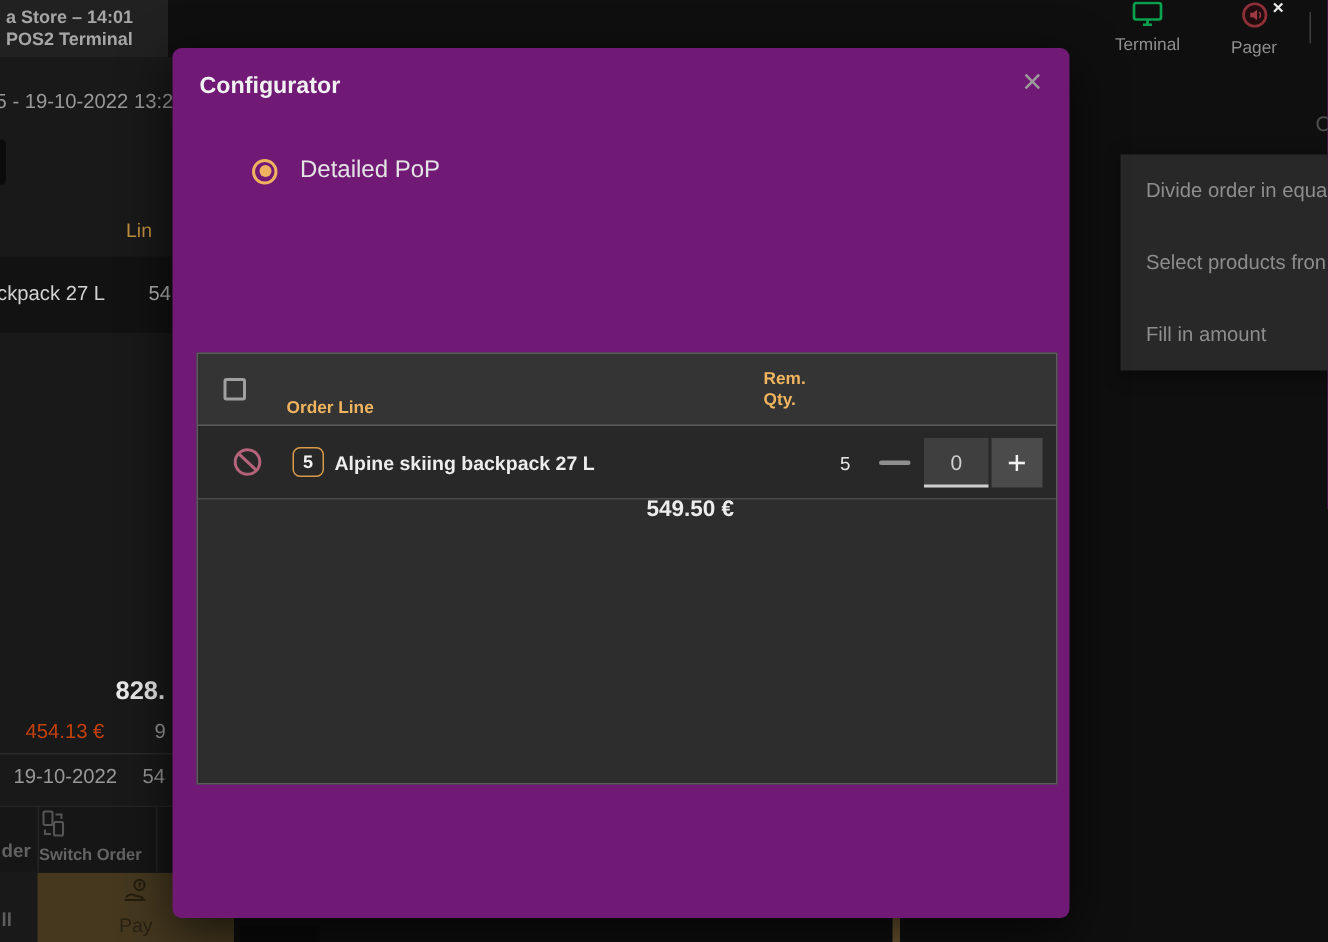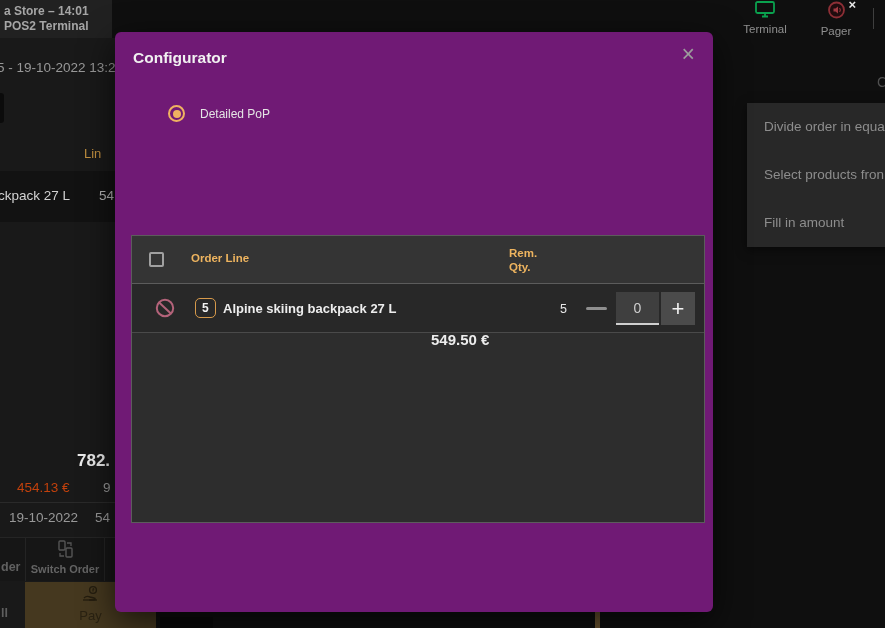"Detailed PoP" .radio-label { font-size: 12px -> 16px }
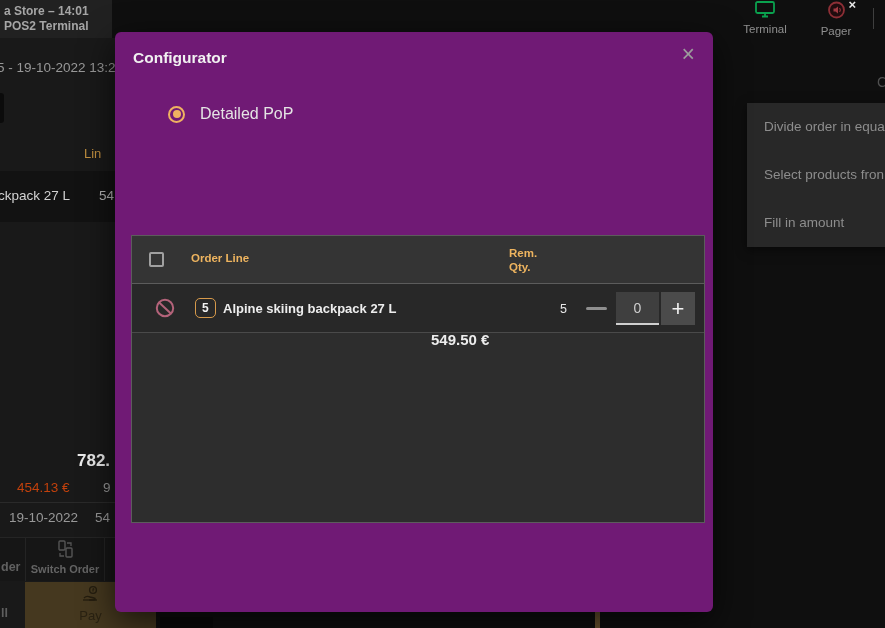"Order Line" .col-orderline { top: 16px -> 30px }
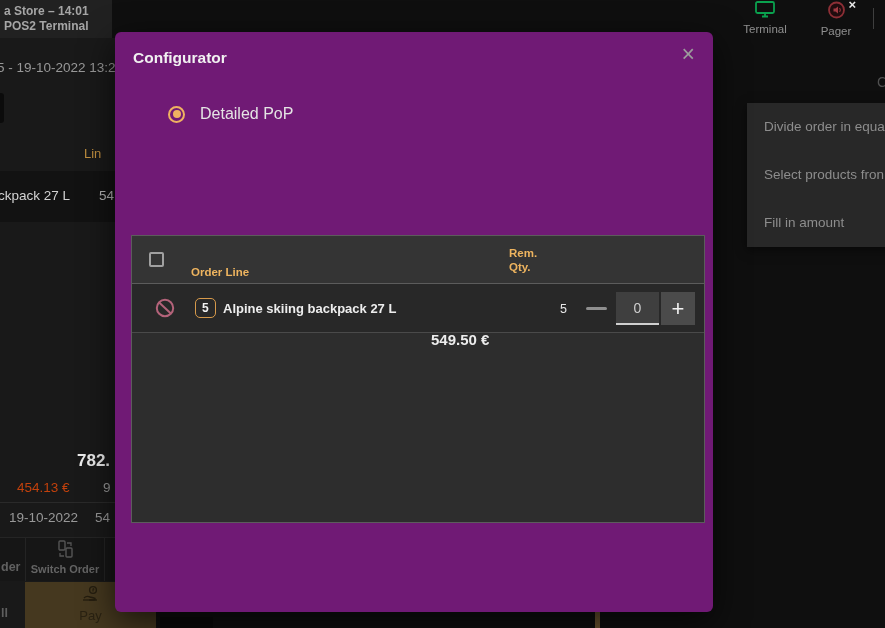"782." div.abs { text: 782 -> 828 }
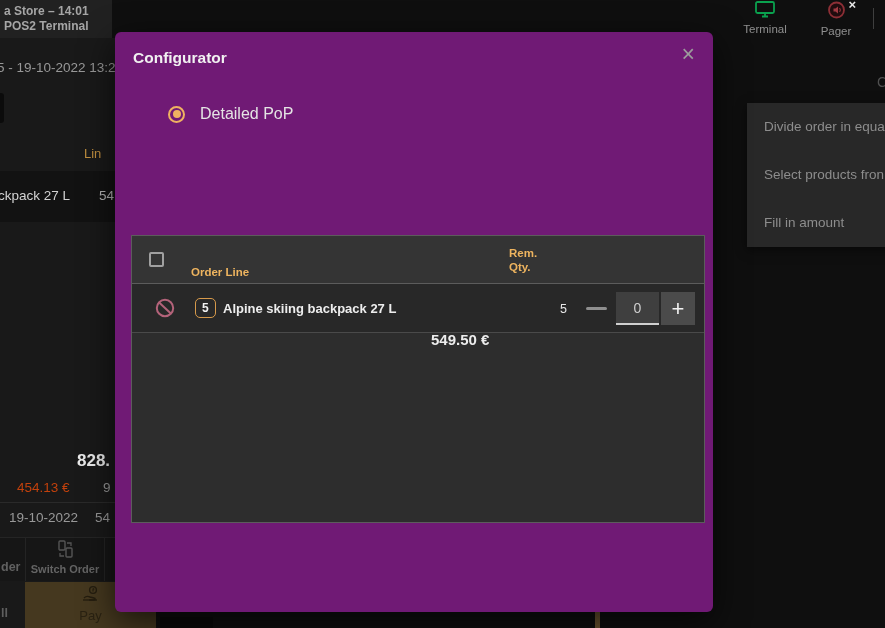"Switch Order" .switch-order-btn { text-align: center -> left }
